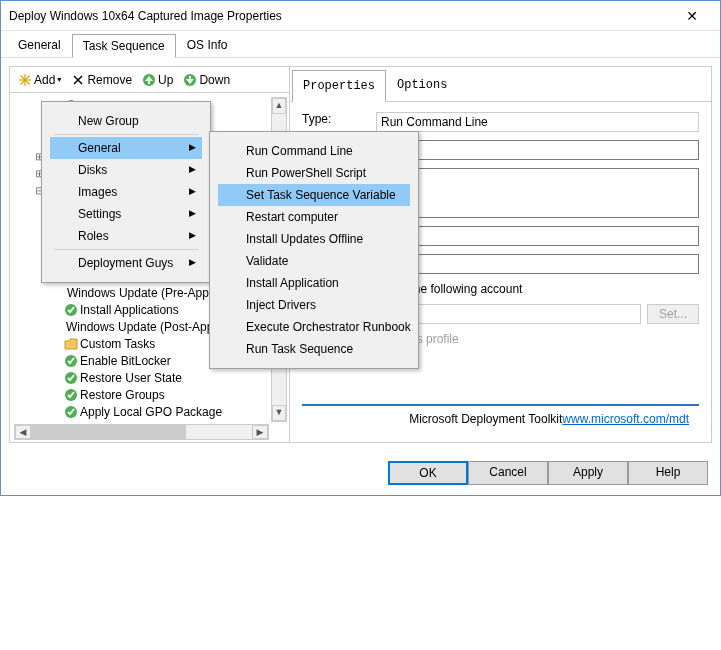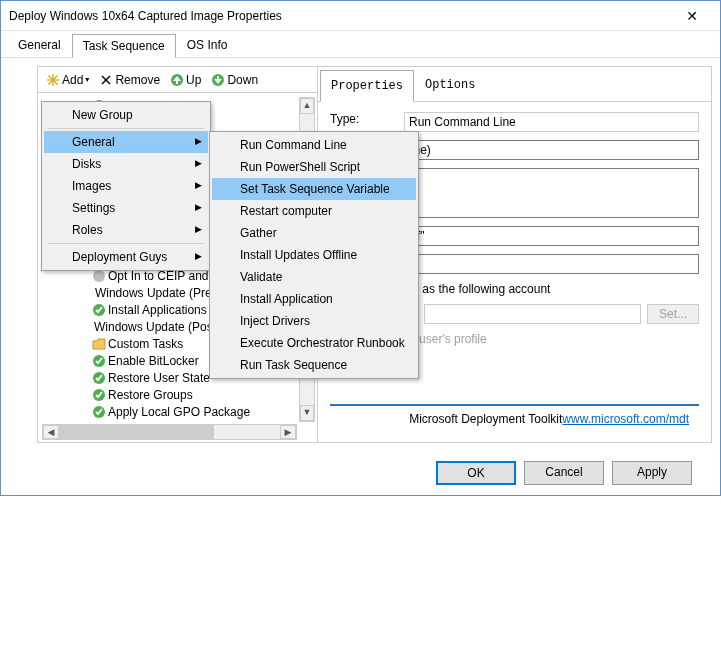"Add" .body-area { margin-left: 28px -> none }
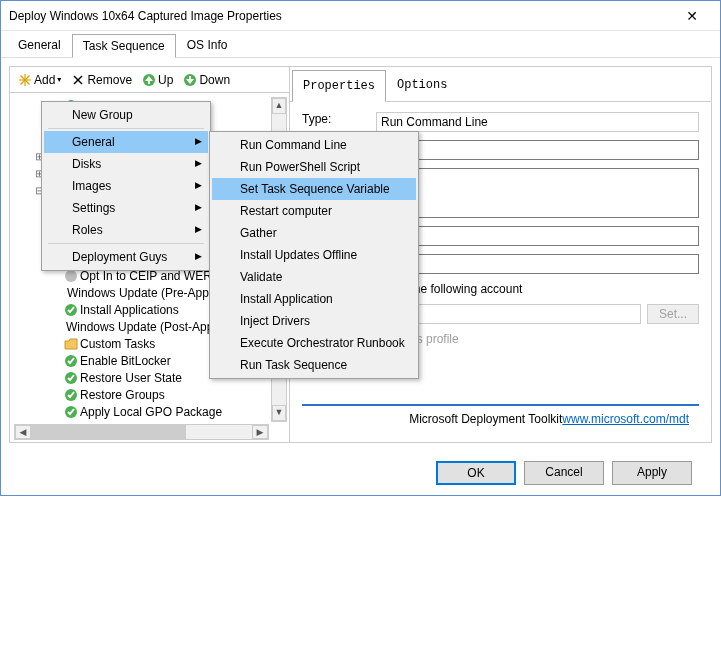"New Group" .menu { padding: 2px -> 8px }
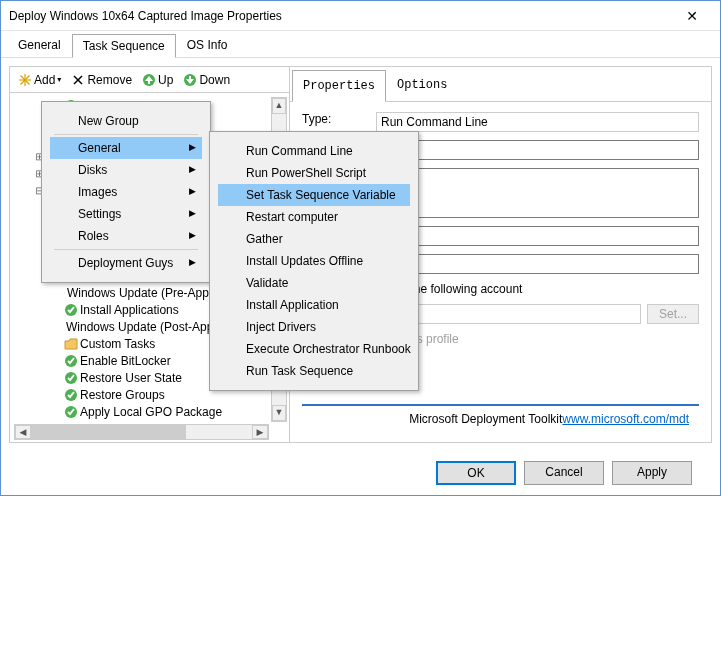"Gather" div.mi { html: <div><span>Gather</span></div> -> none }
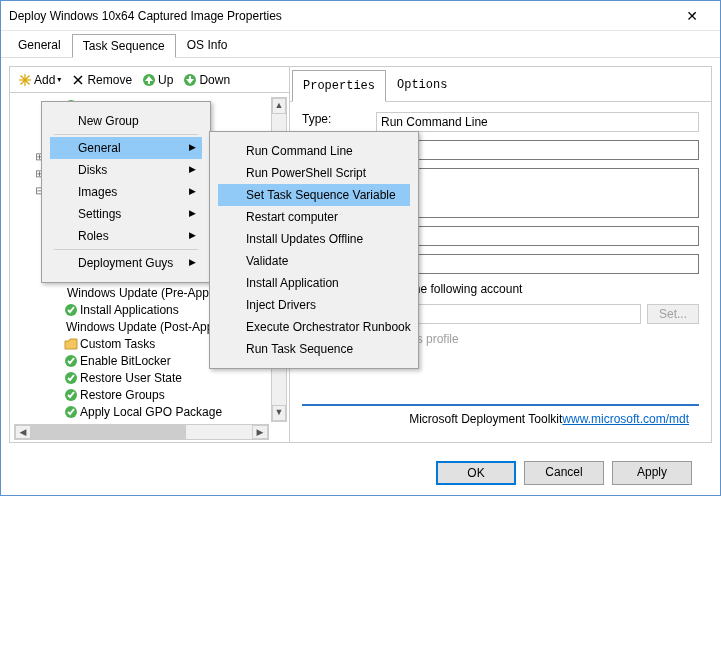"OK" .btn-row { gap: 8px -> none; padding: 10px 28px -> 10px 12px }
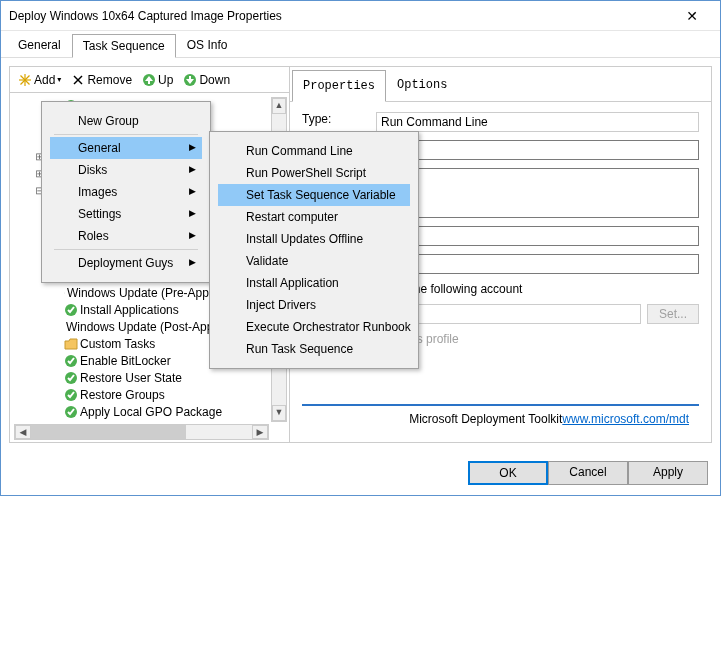"Help" div.btn { html: none -> <div>Help</div> }
